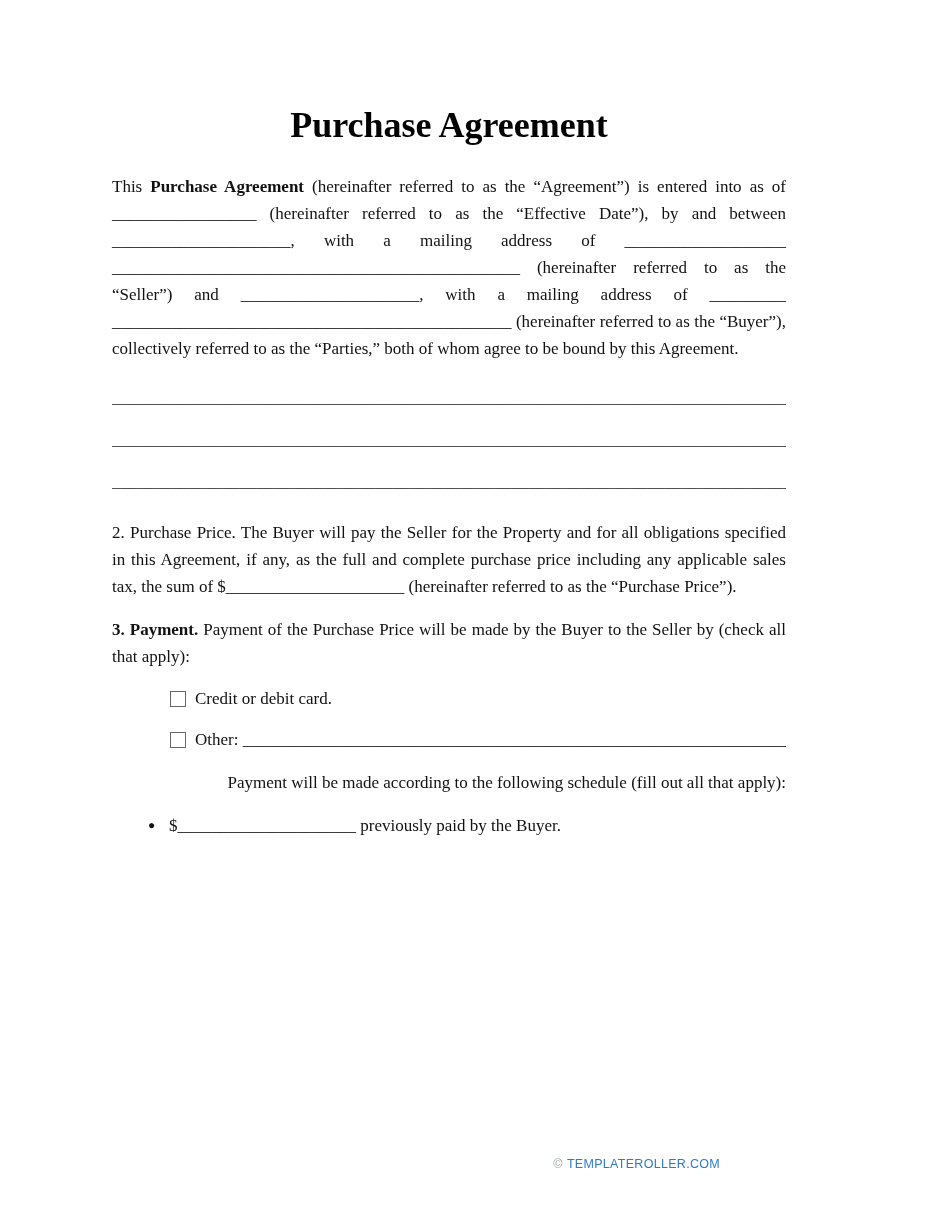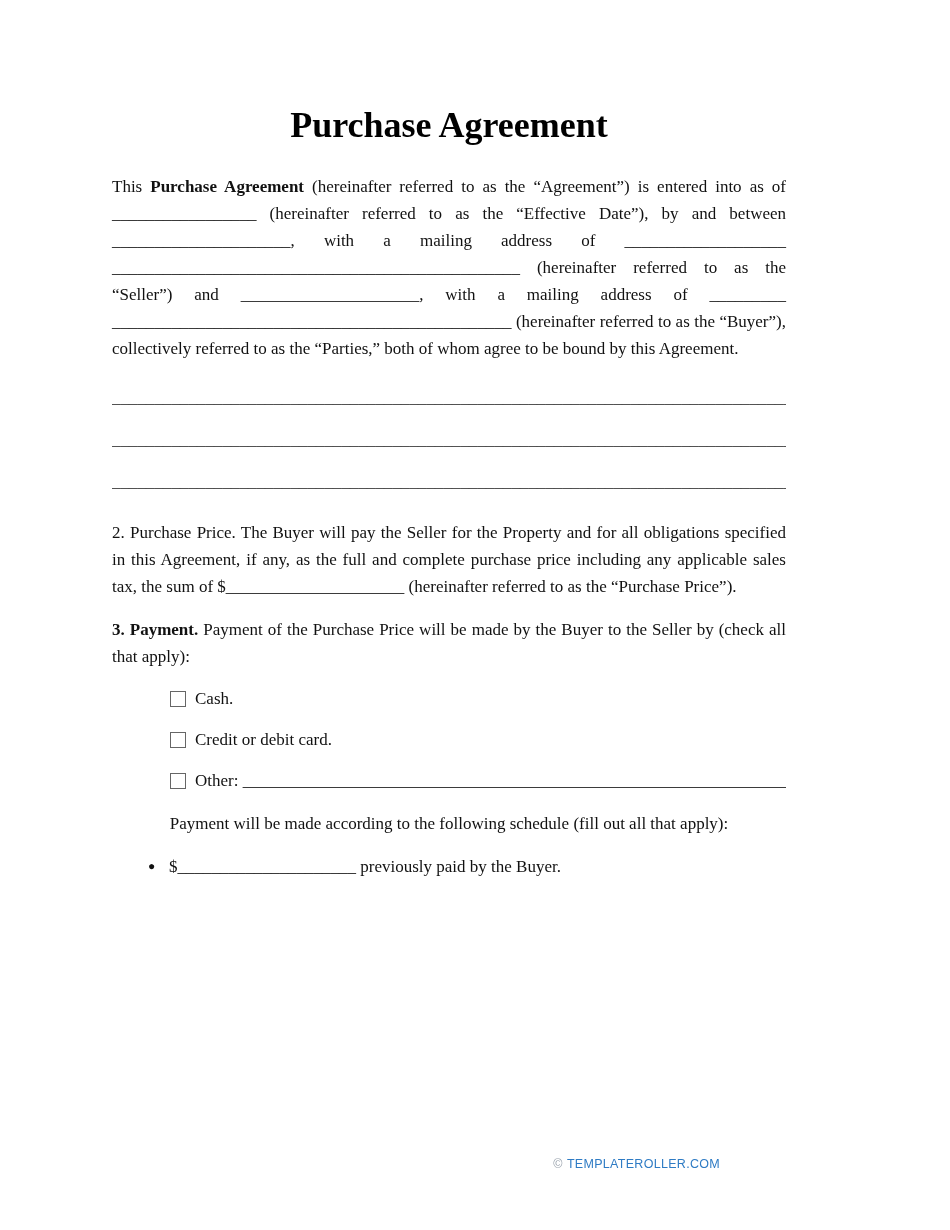"Cash." div.option { html: <div> <span></span> <span>Cash.</span> </div> -> none }
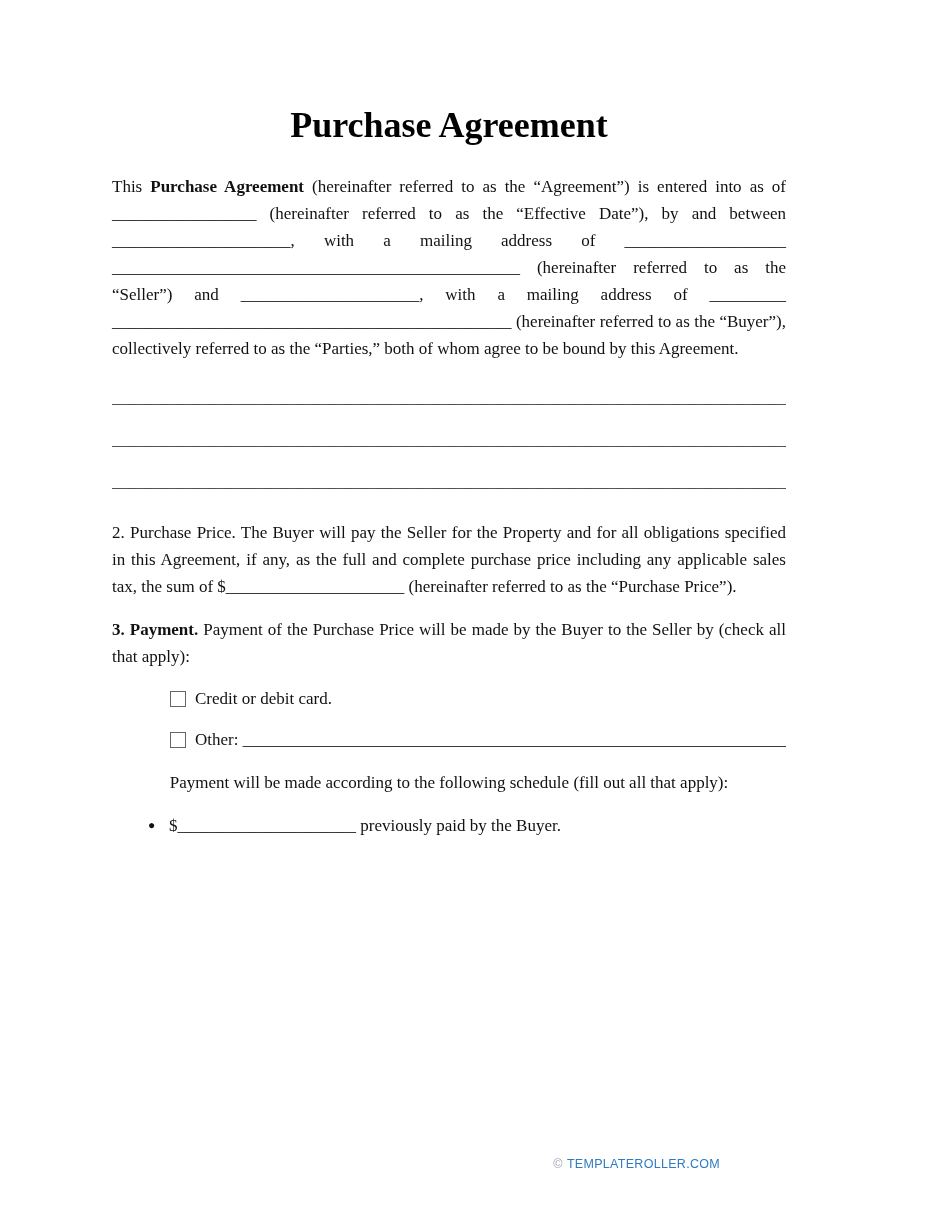"Payment will be made according" p.para.single { text-align: center -> right }
